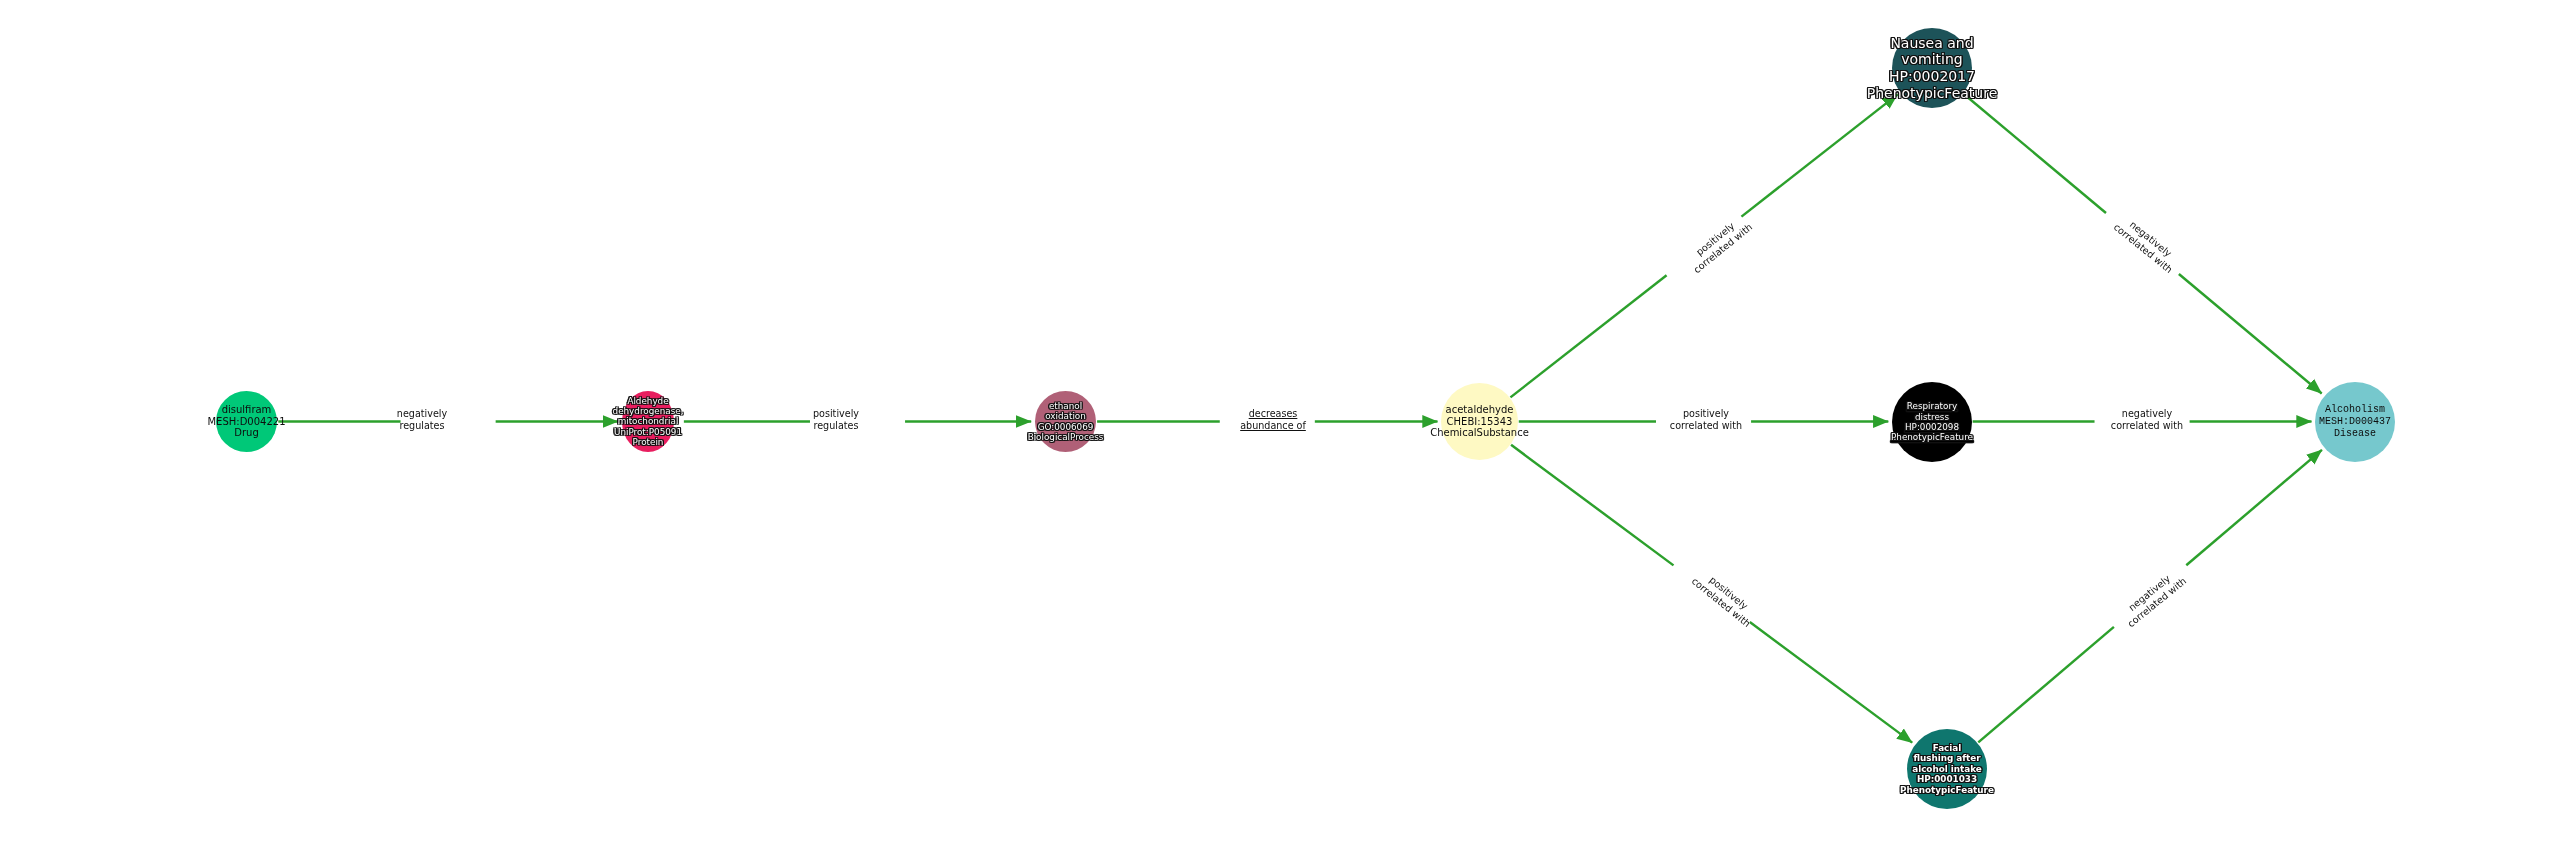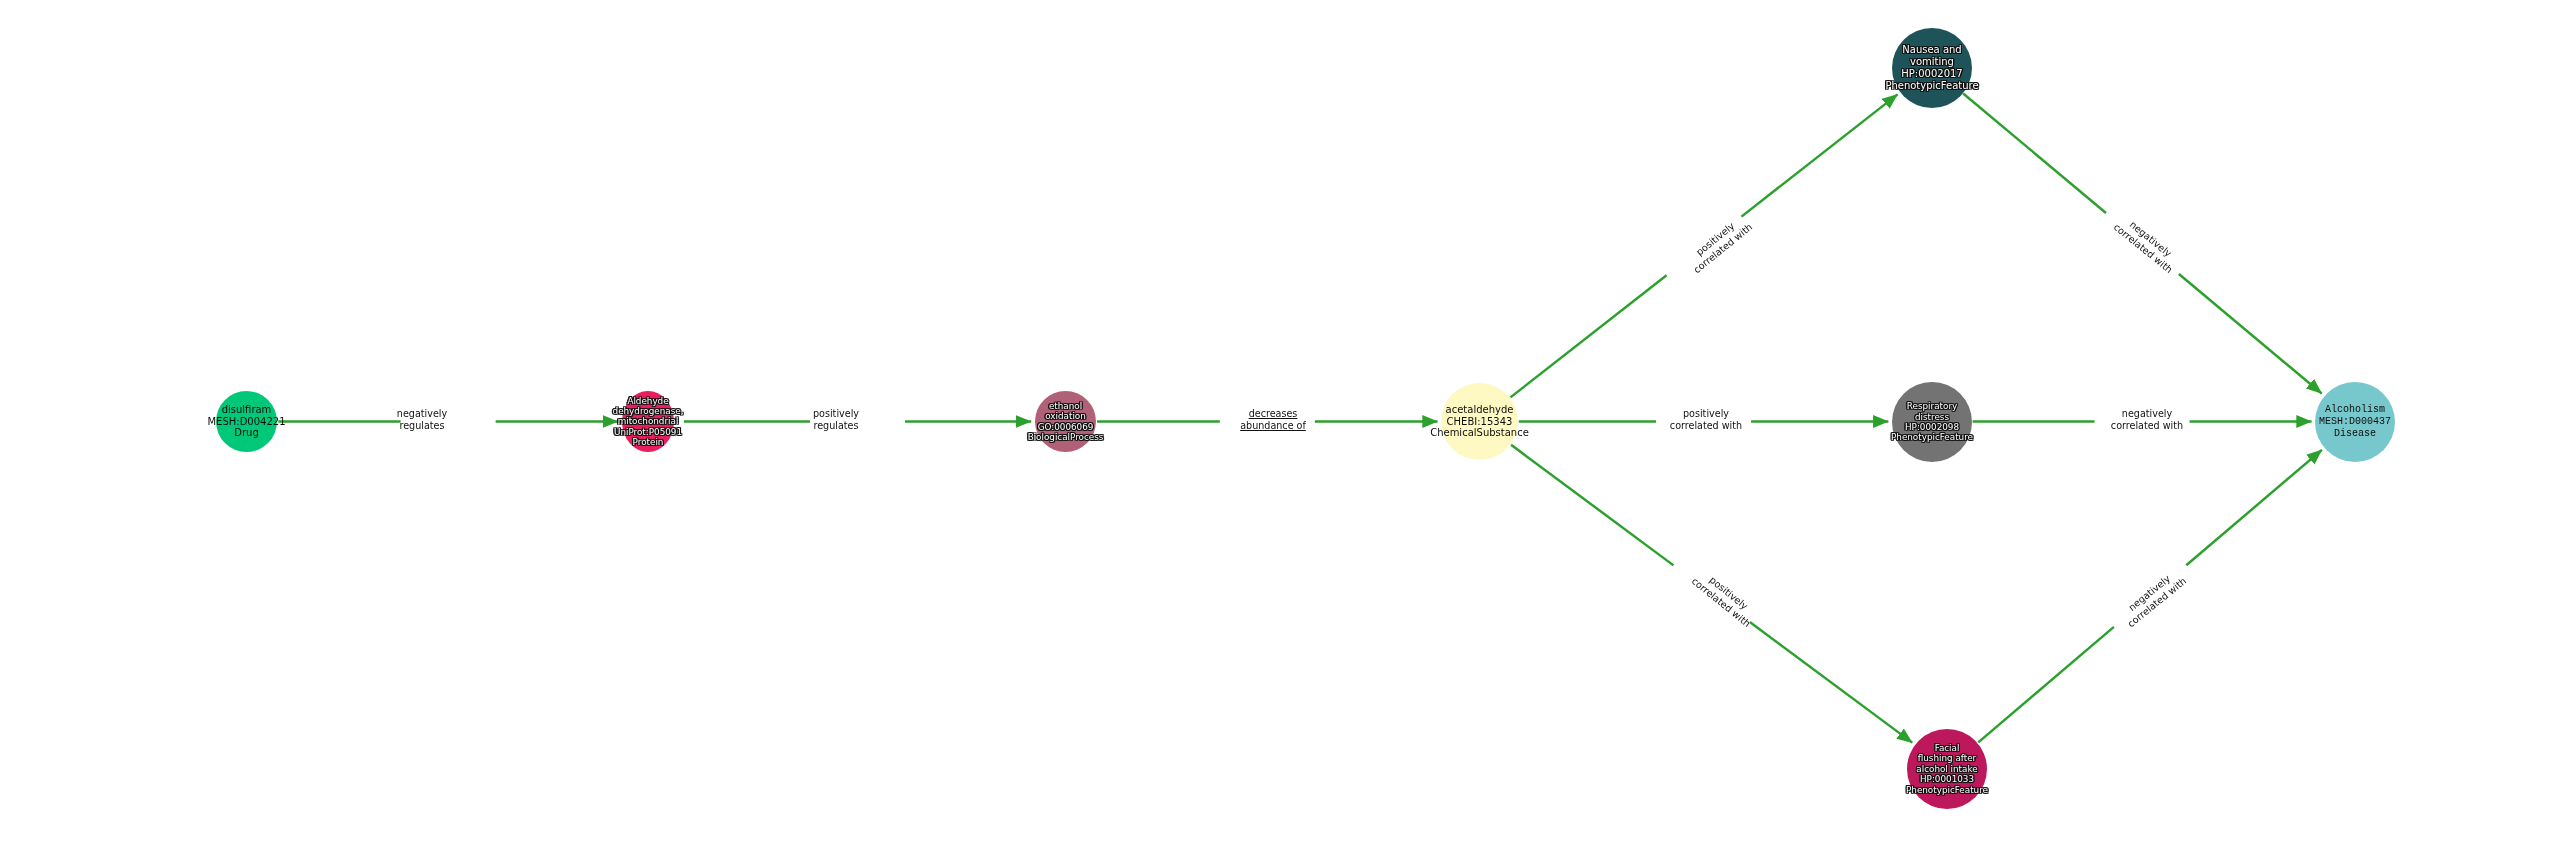"Nausea and" span.nlabel { font-size: 10px -> 14px }
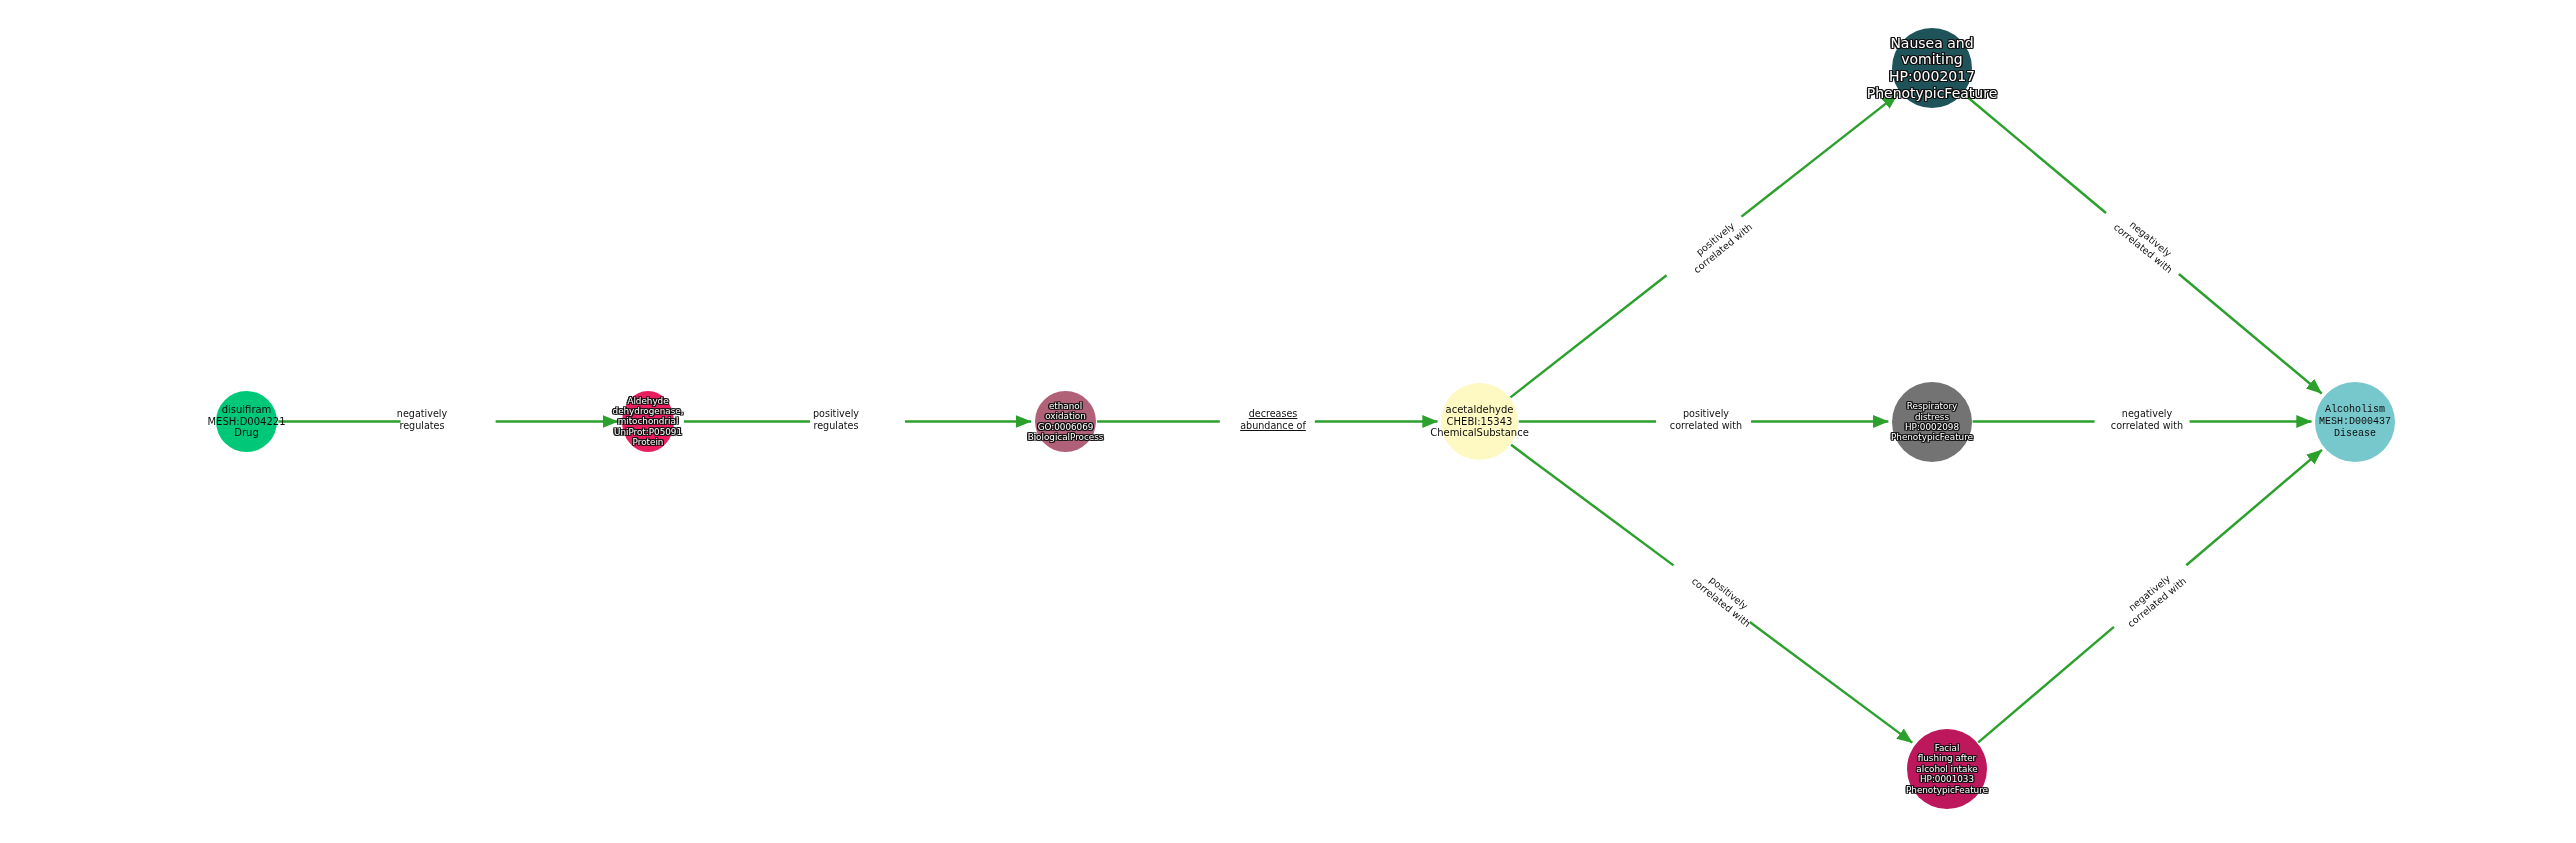"Respiratory" div.node { background: #737373 -> #000000; text-decoration: none -> underline }
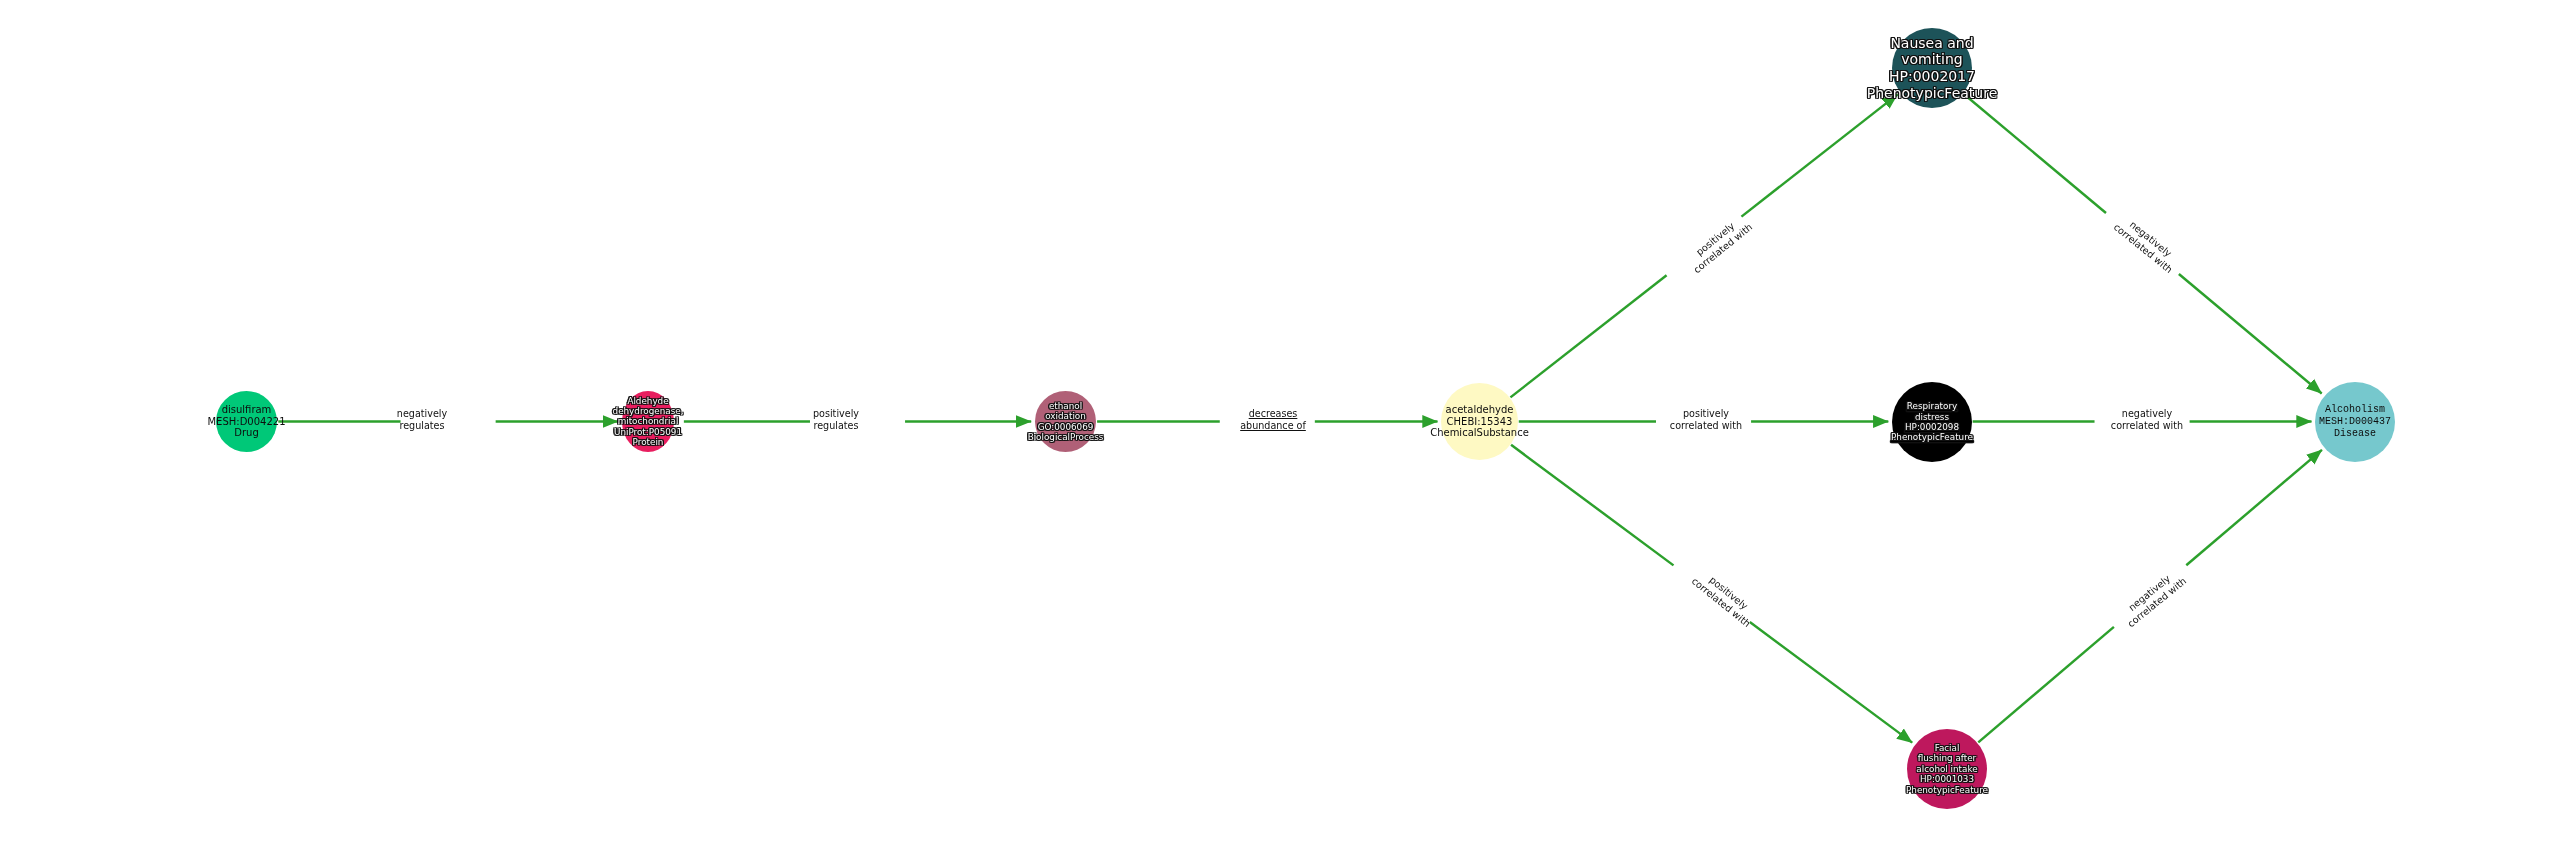"Facial" div.node { background: #be185d -> #0f766e; font-weight: none -> bold }
